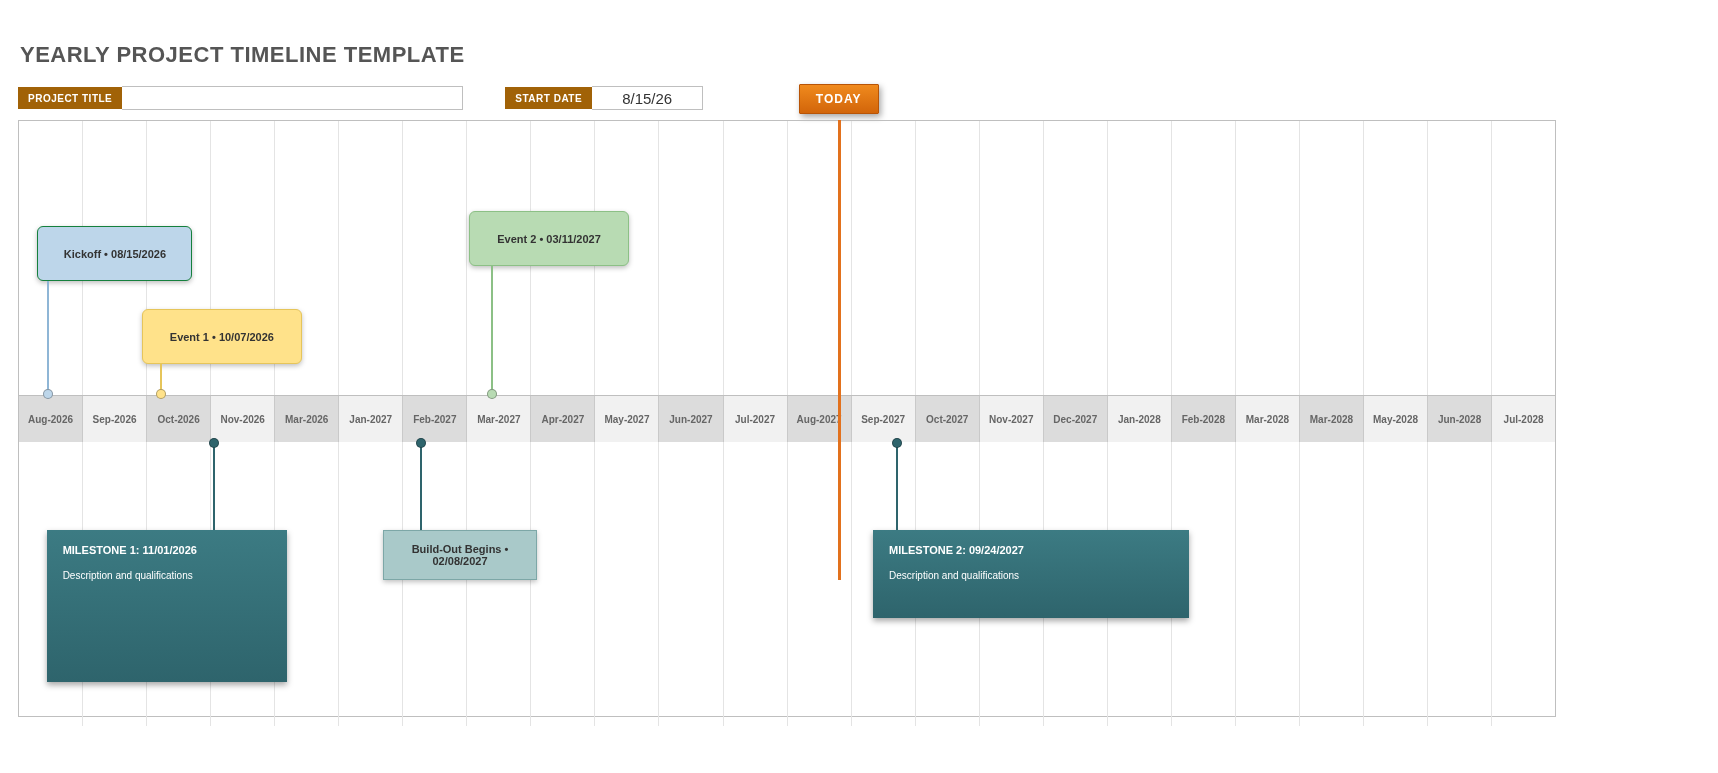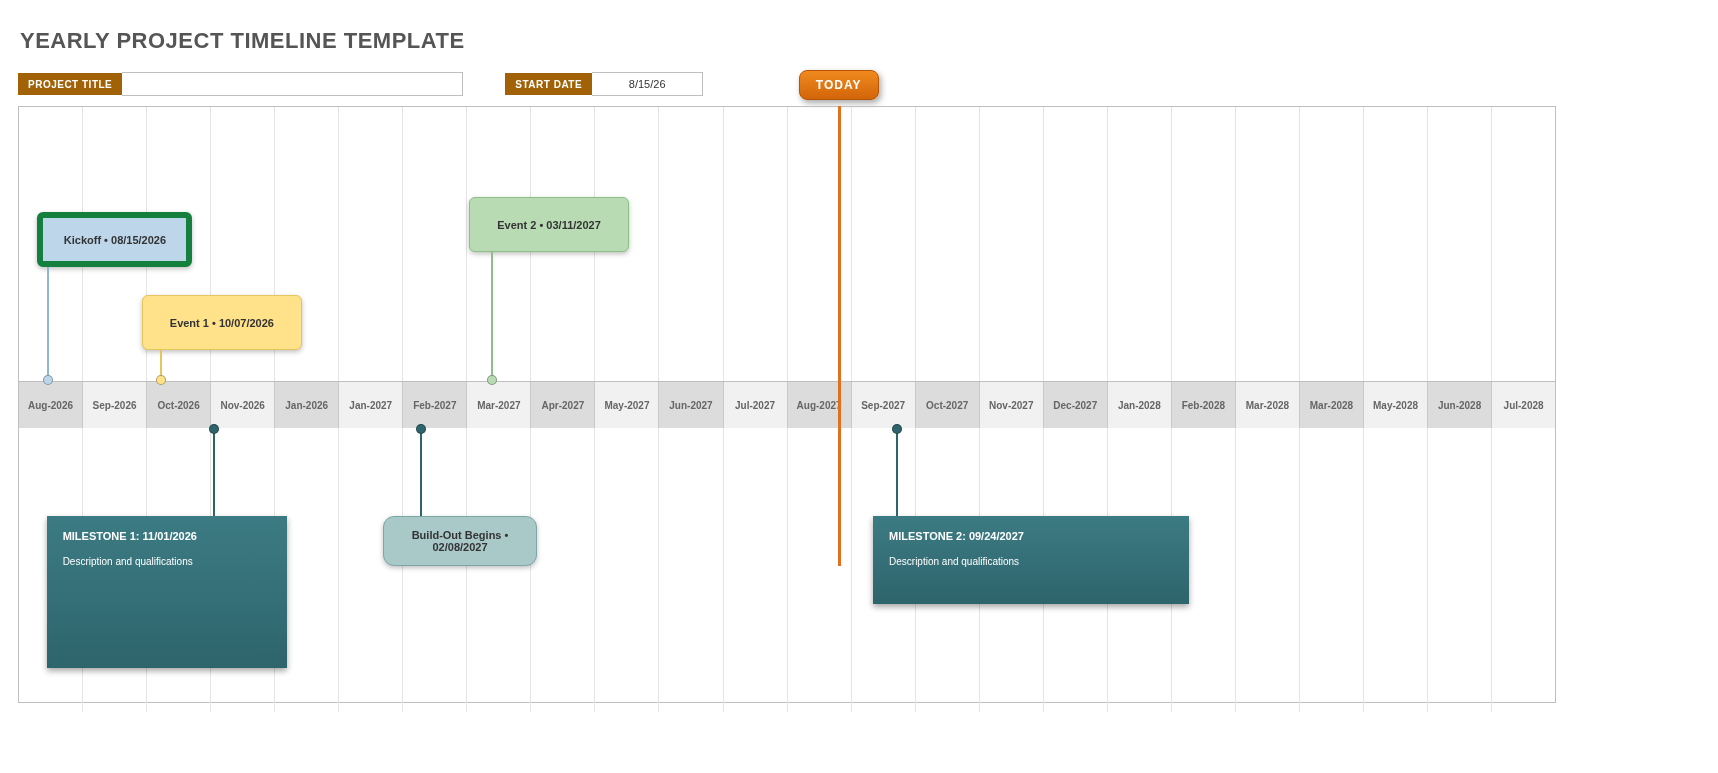"YEARLY PROJECT TIMELINE TEMPLATE" .page { padding: 20px 84px 0 18px -> 34px 84px 0 18px }
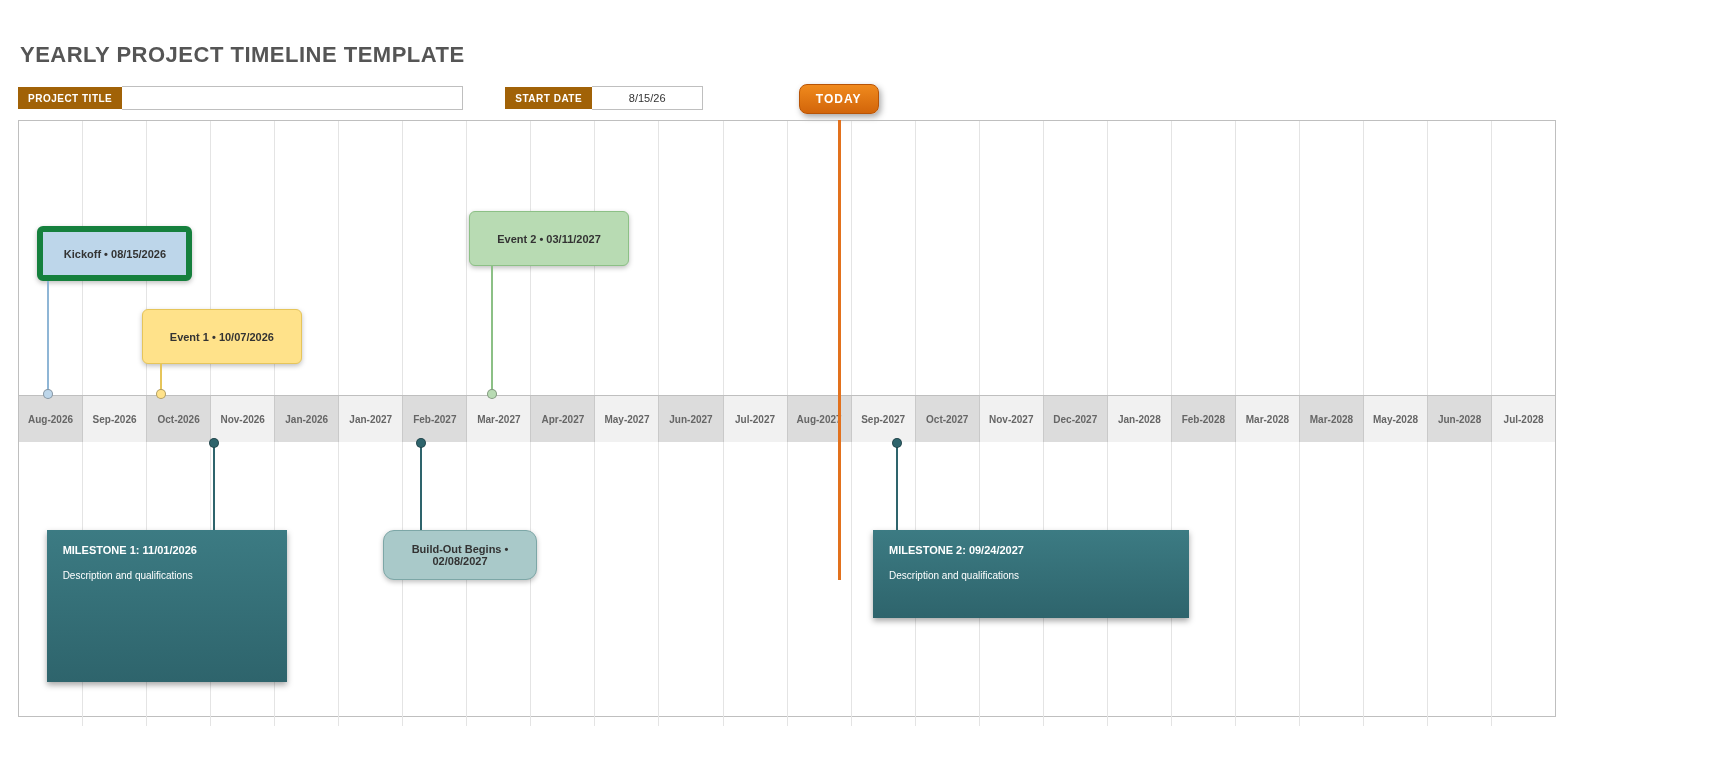"8/15/26" .meta-input { font-size: 11px -> 15px }
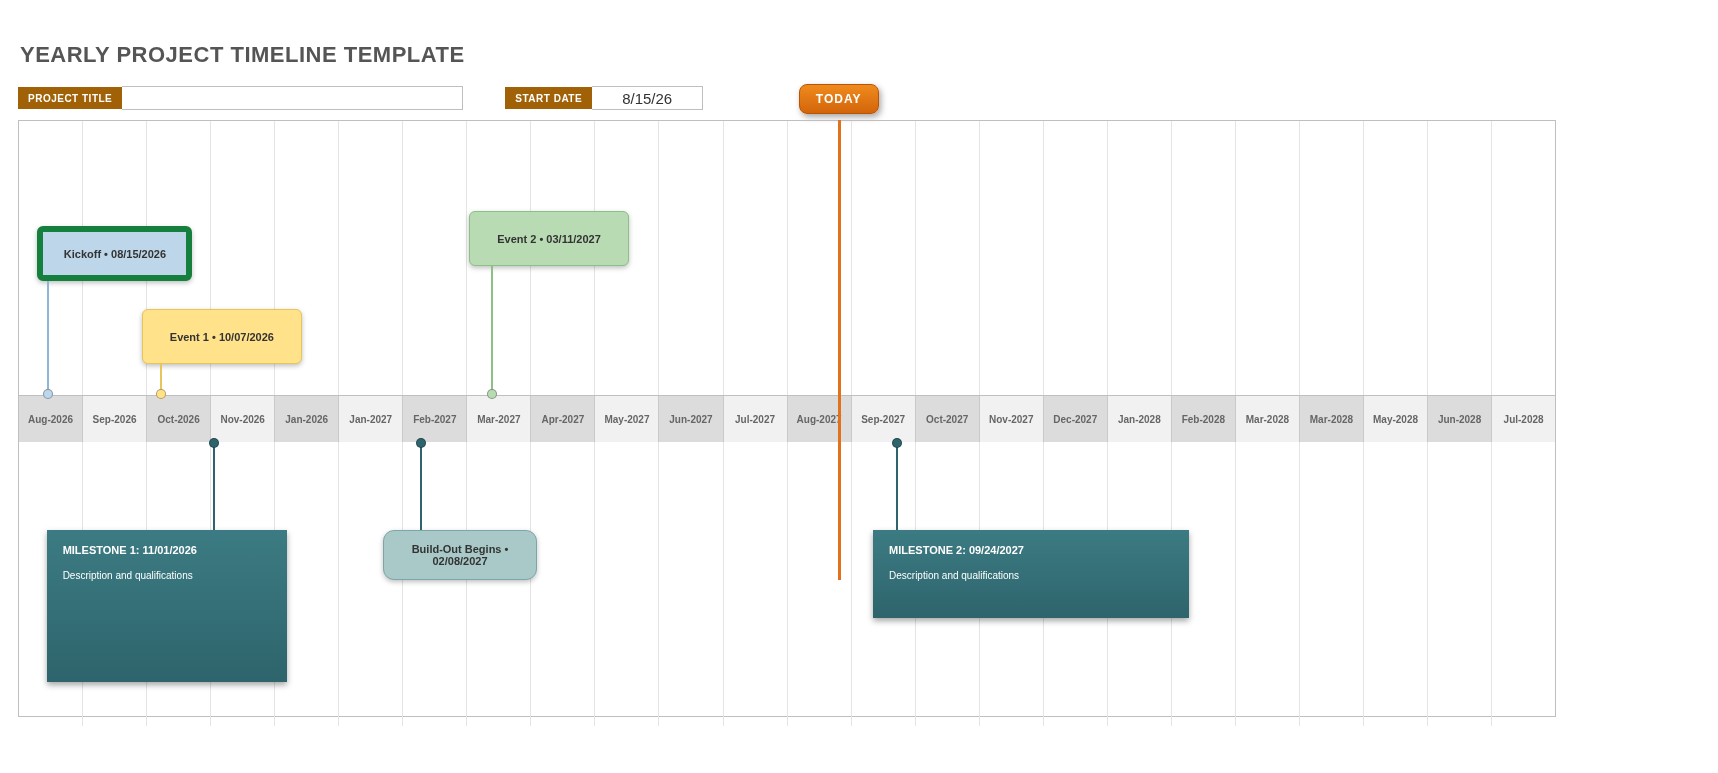"TODAY" .today-btn { border-radius: 8px -> 1px }
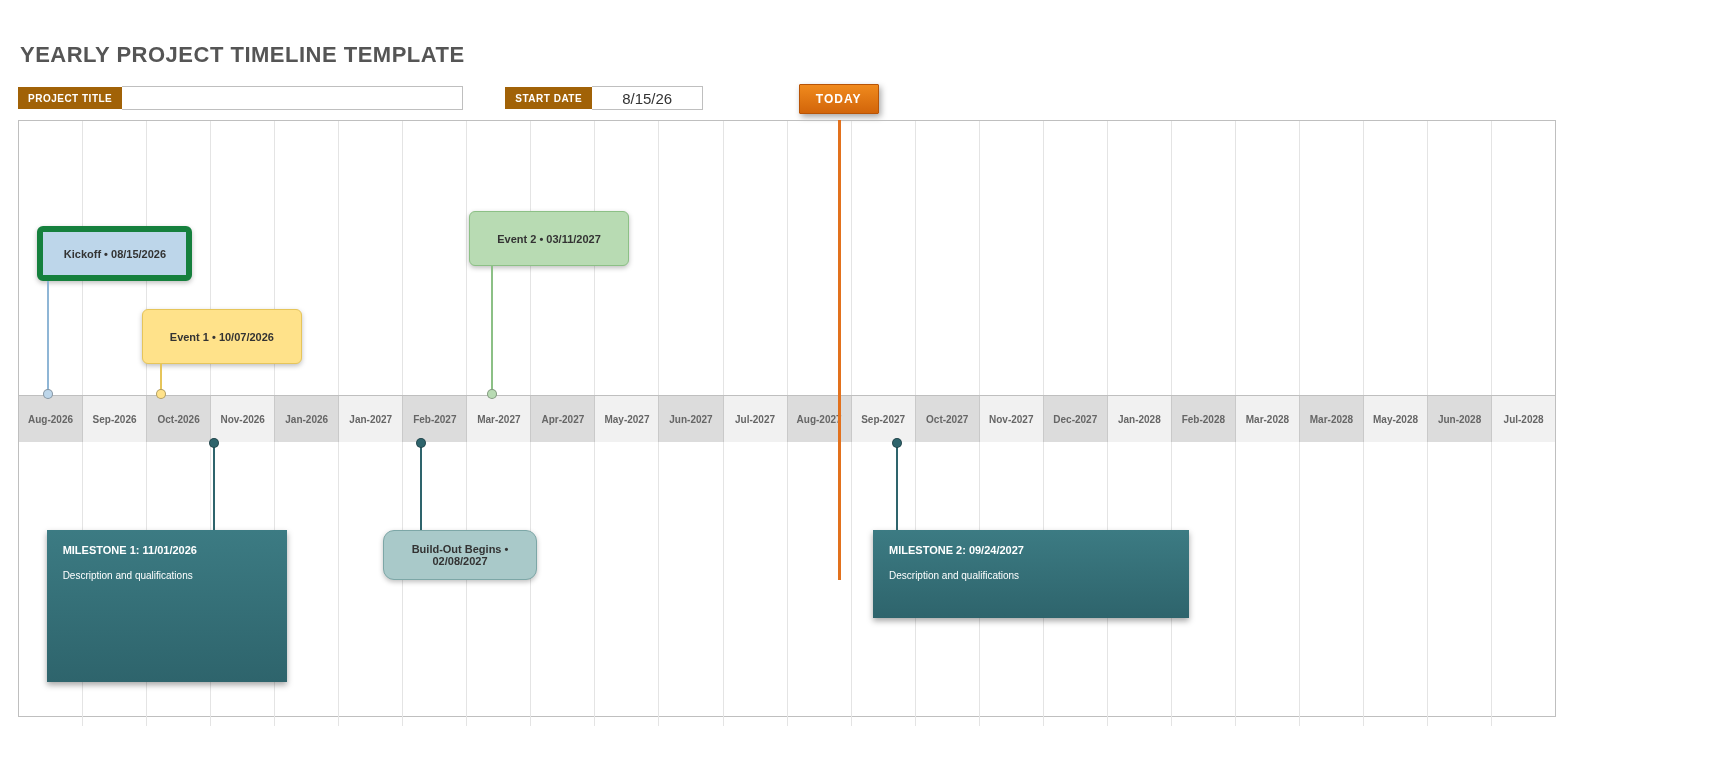"Kickoff • 08/15/2026" .c-blue { border: 6px solid #15803d -> 1px solid #15803d }
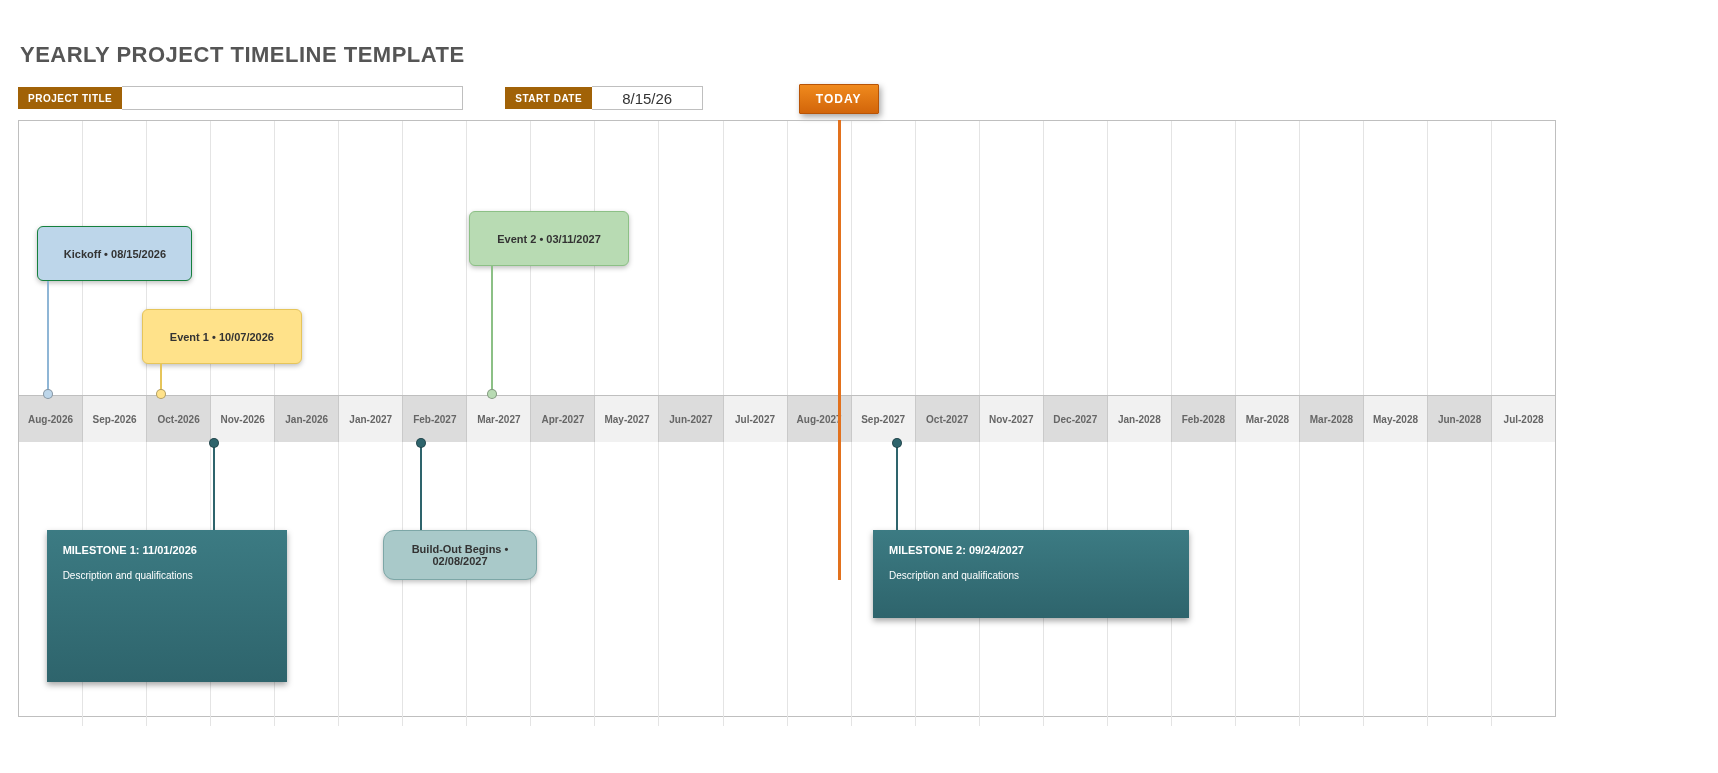"Jan-2026" div.month { text: Jan-2026 -> Mar-2026 }
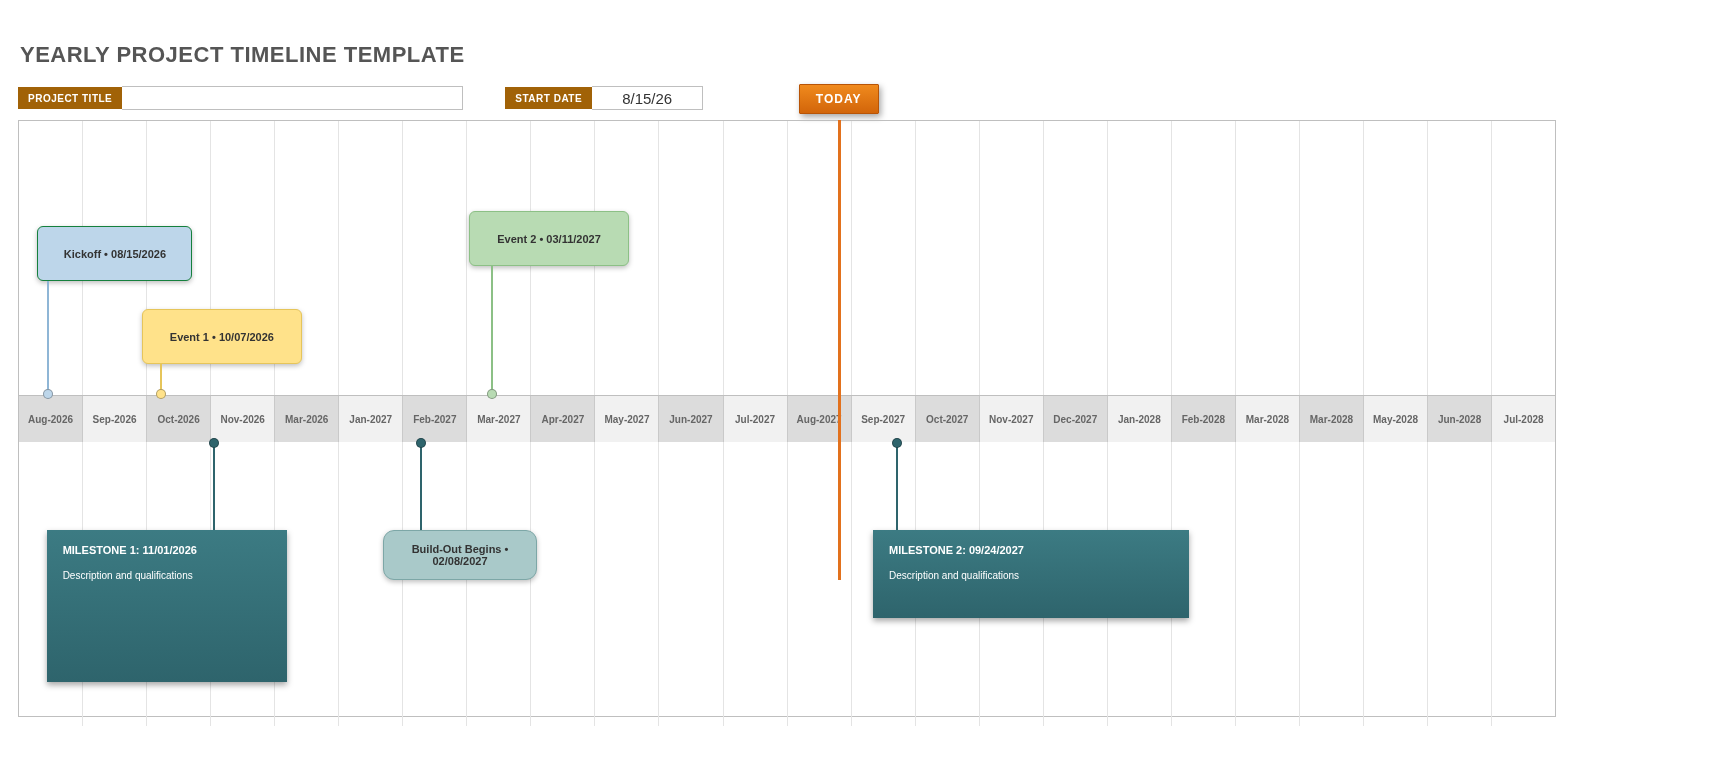"Build-Out Begins • 02/08/2027" .bcard { border-radius: 11px -> 0 }
